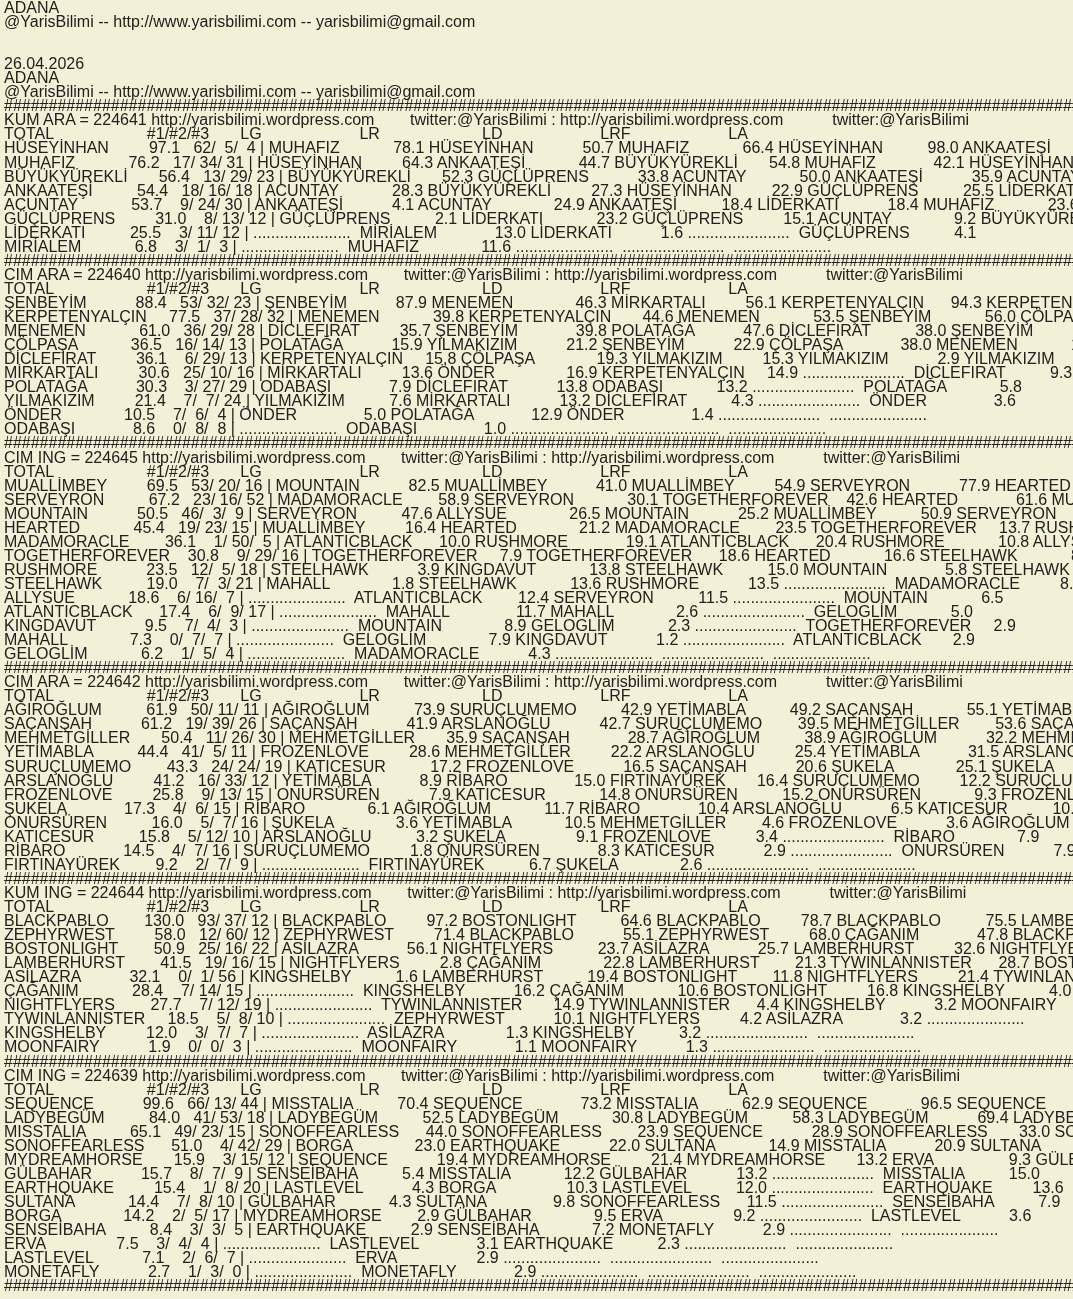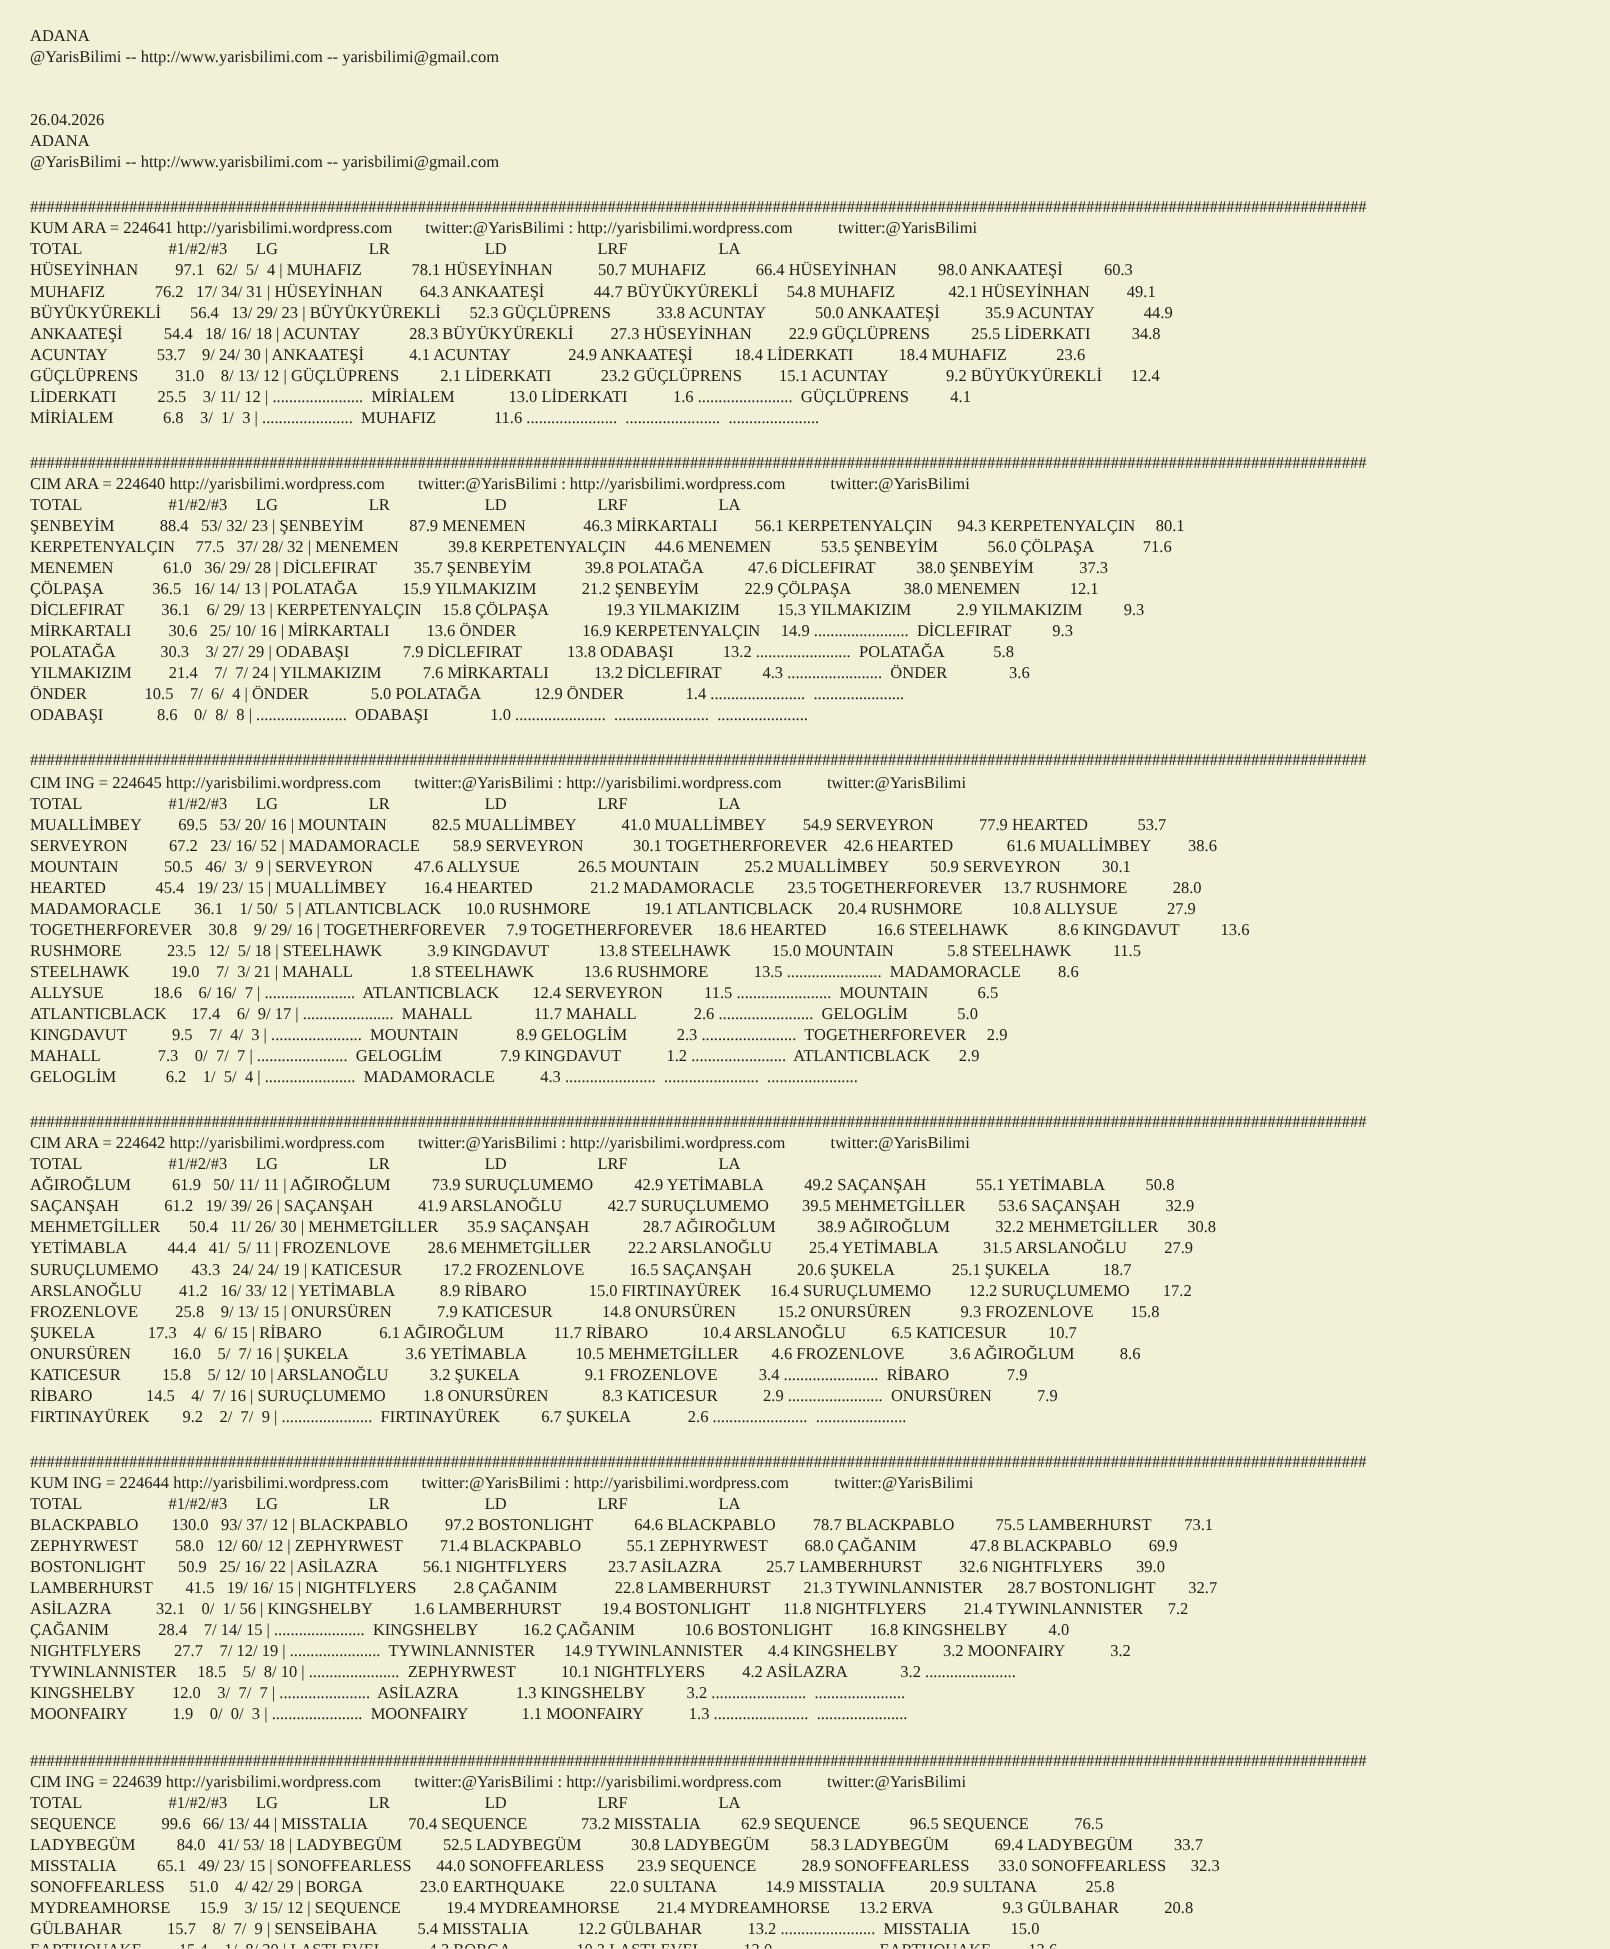"ADANA" pre { font-family: Liberation Serif, serif -> Liberation Sans, sans-serif; font-size: 11px -> 16px; margin: 16px -> 0 }
